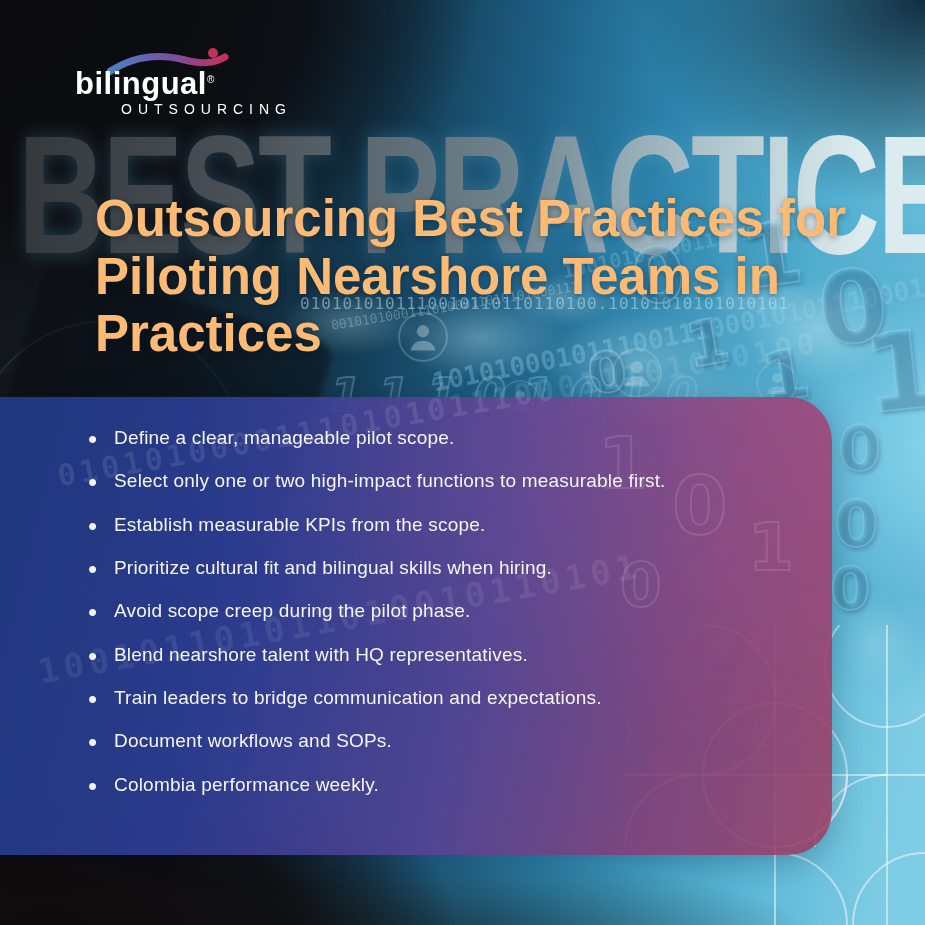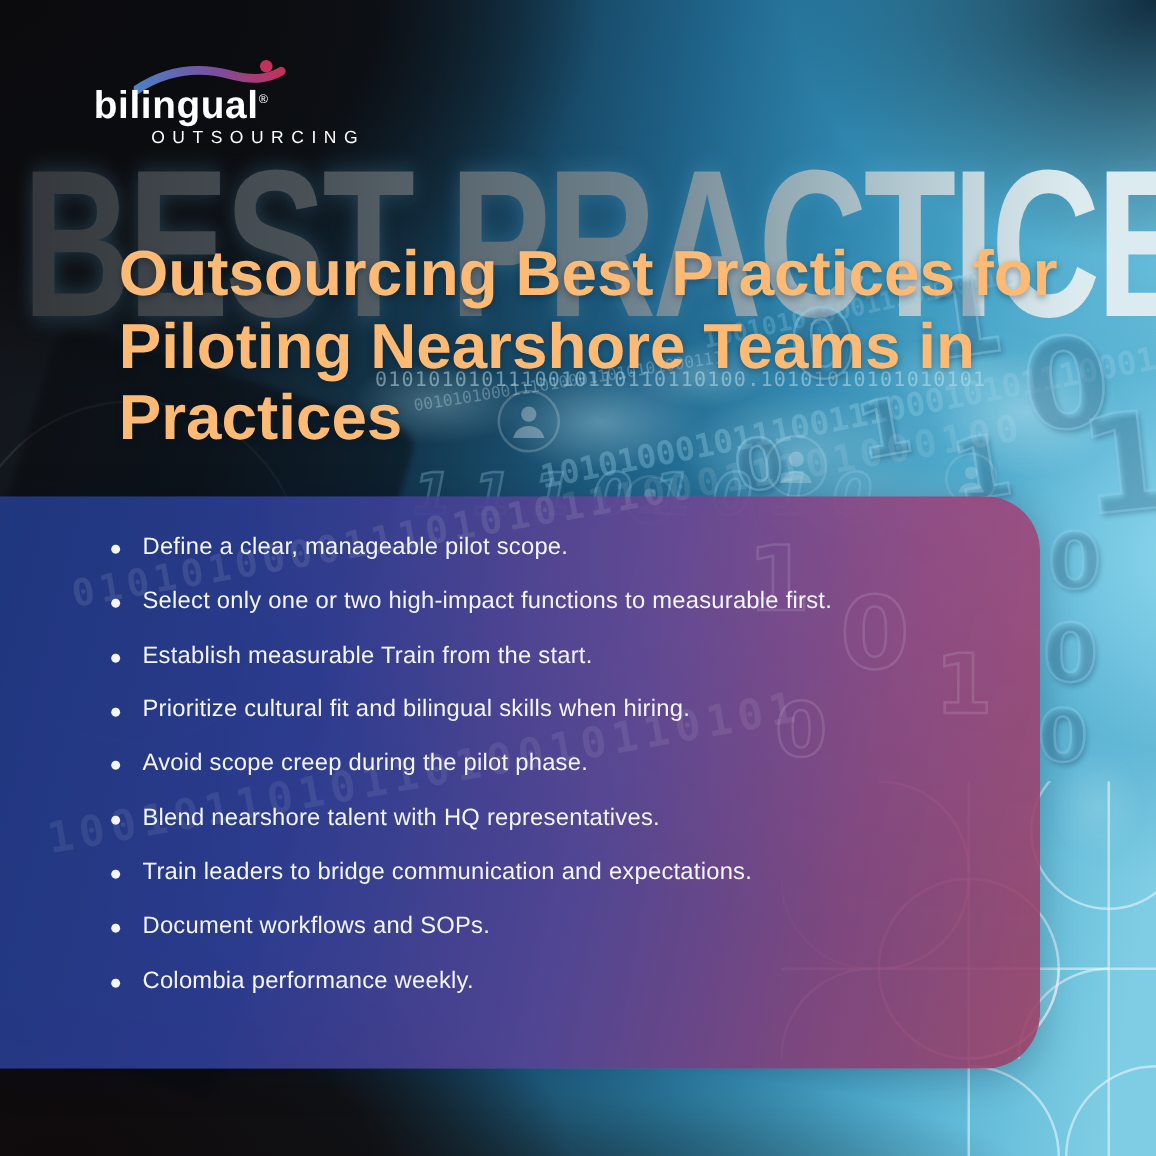"Establish measurable Train from the" span { text: Train from the start -> KPIs from the scope }
